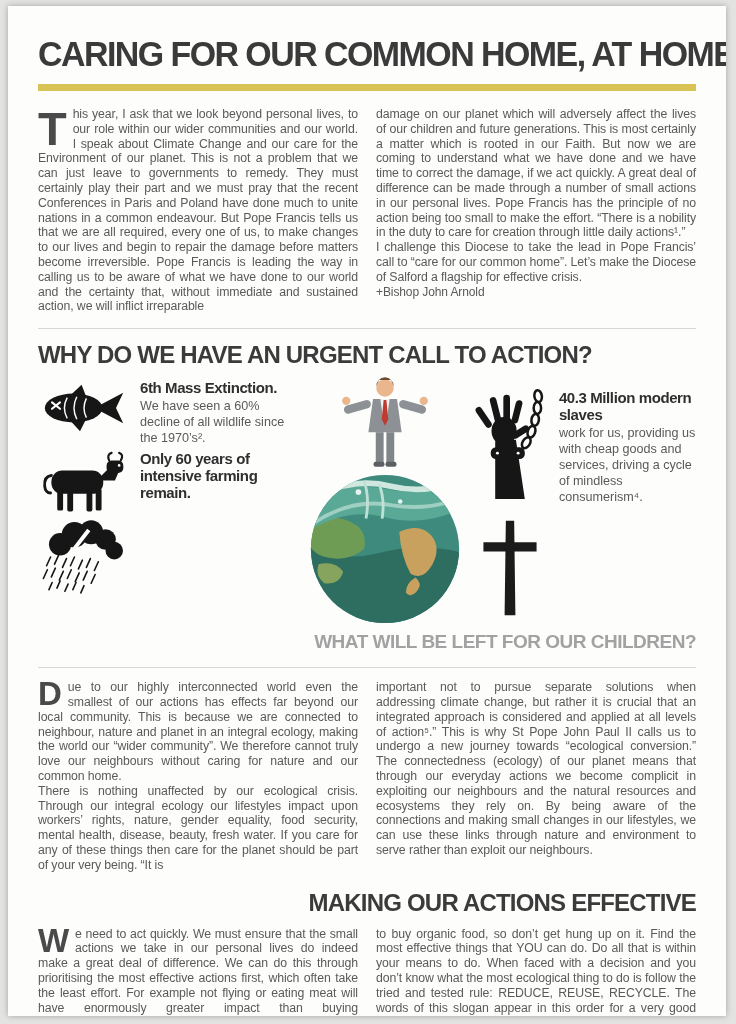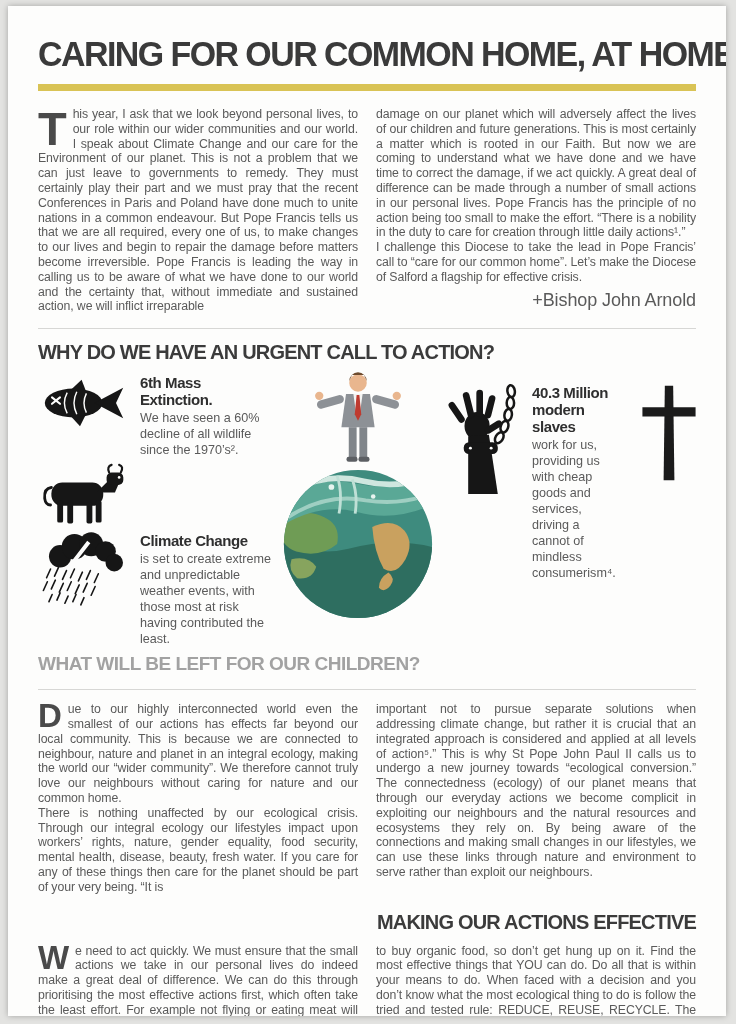"+Bishop John Arnold" .signature { font-size: 18px -> 12px; margin-top: 8px -> 0; text-align: right -> none }
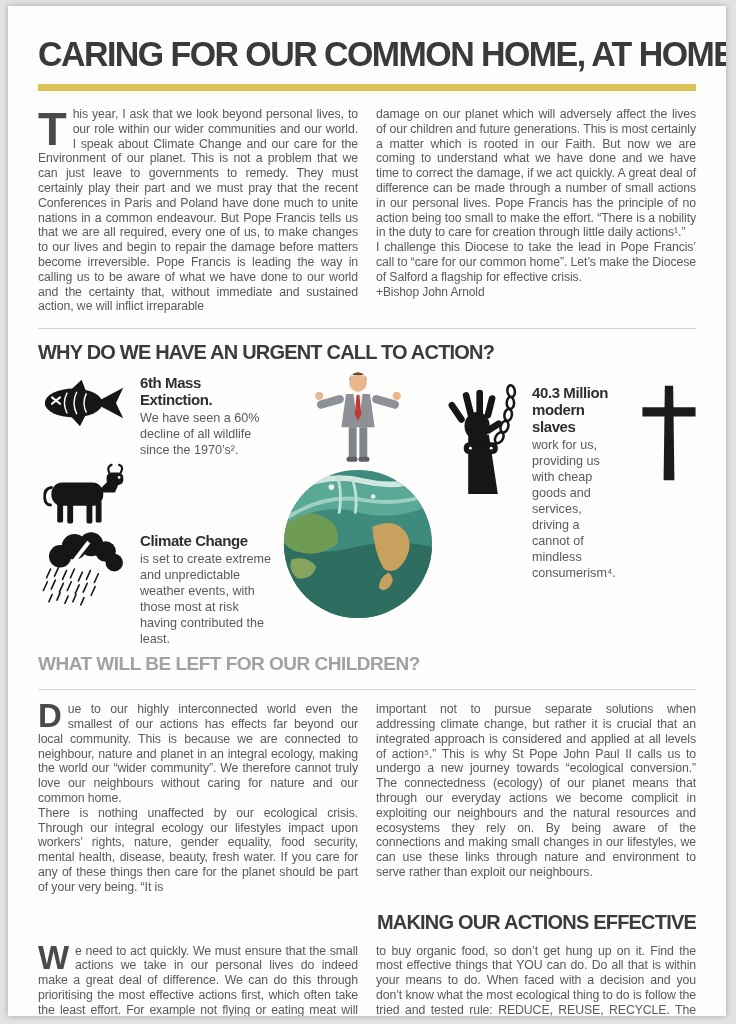"WHY DO WE HAVE AN" .section-h { font-size: 20px -> 24px }
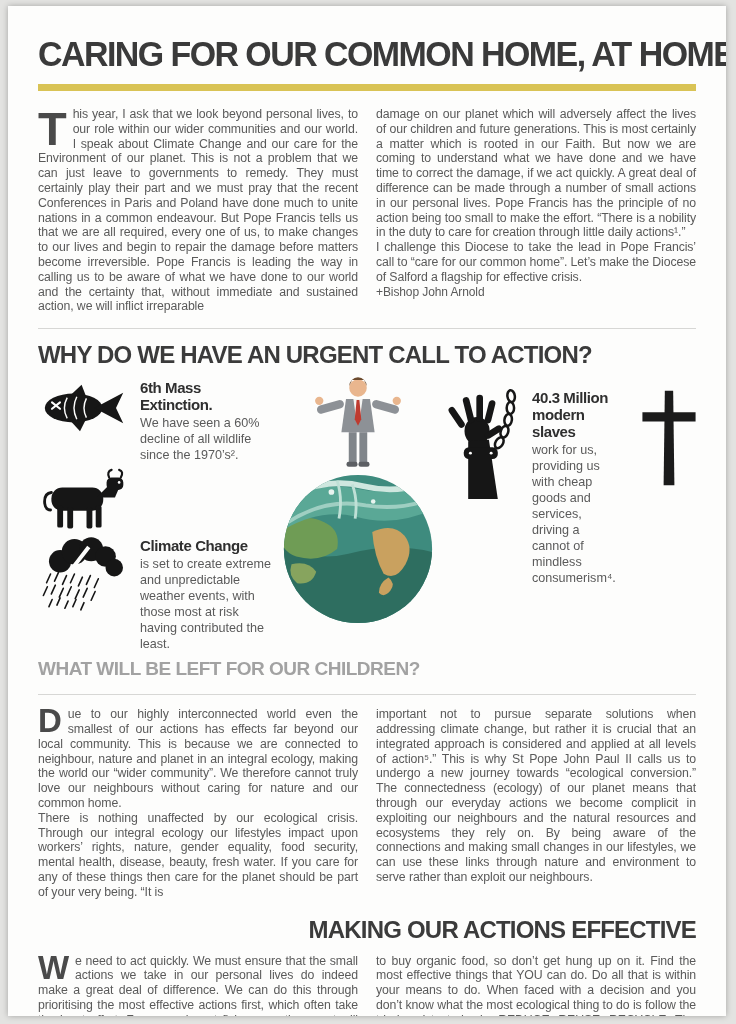"40.3 Million modern slaves" .info-col-right { flex-direction: row -> column }
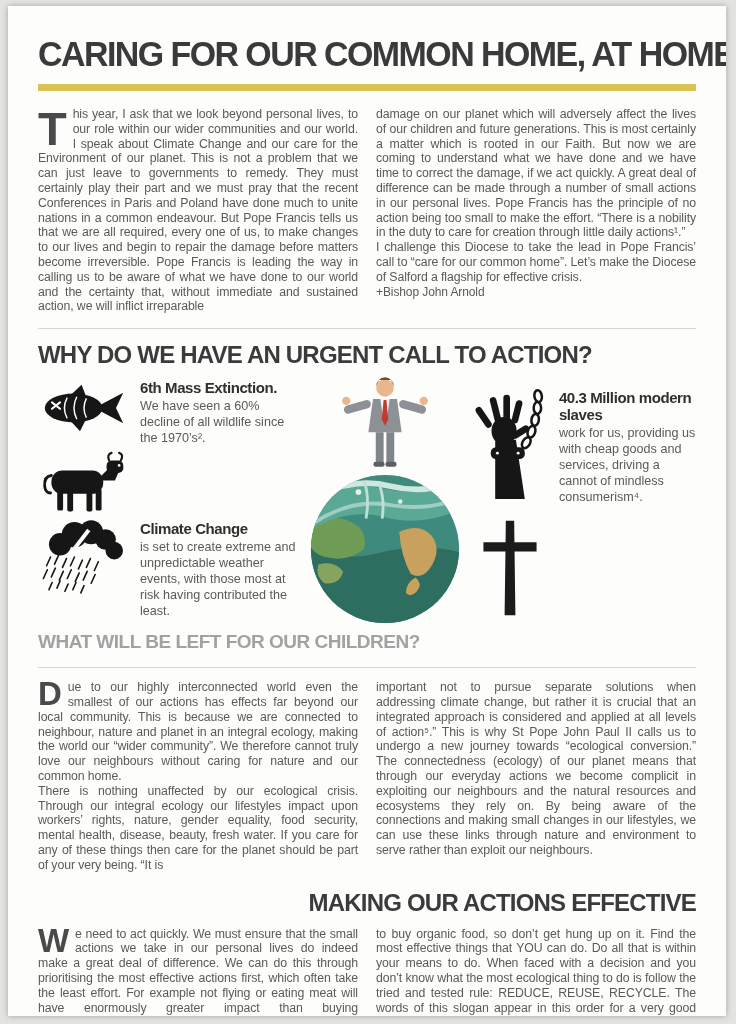"work for us, providing us" div.info-body { text: cannot -> cycle }
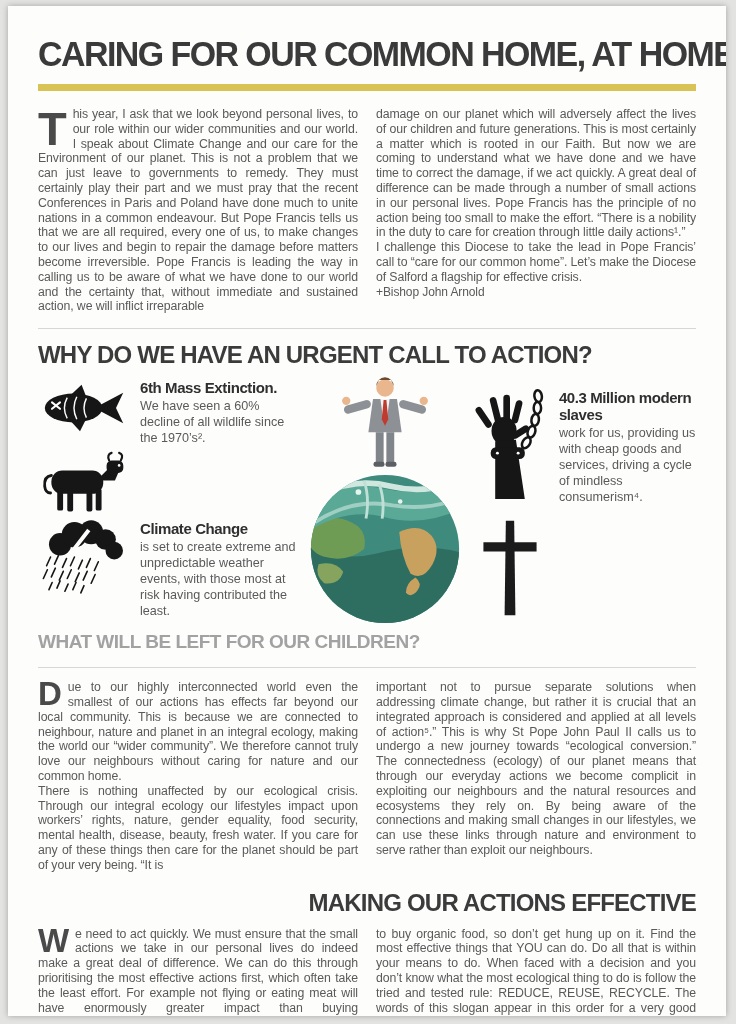"Only 60 years of intensive" div.info-title { html: none -> <div>Only 60 years of intensive farming remain.</div> }
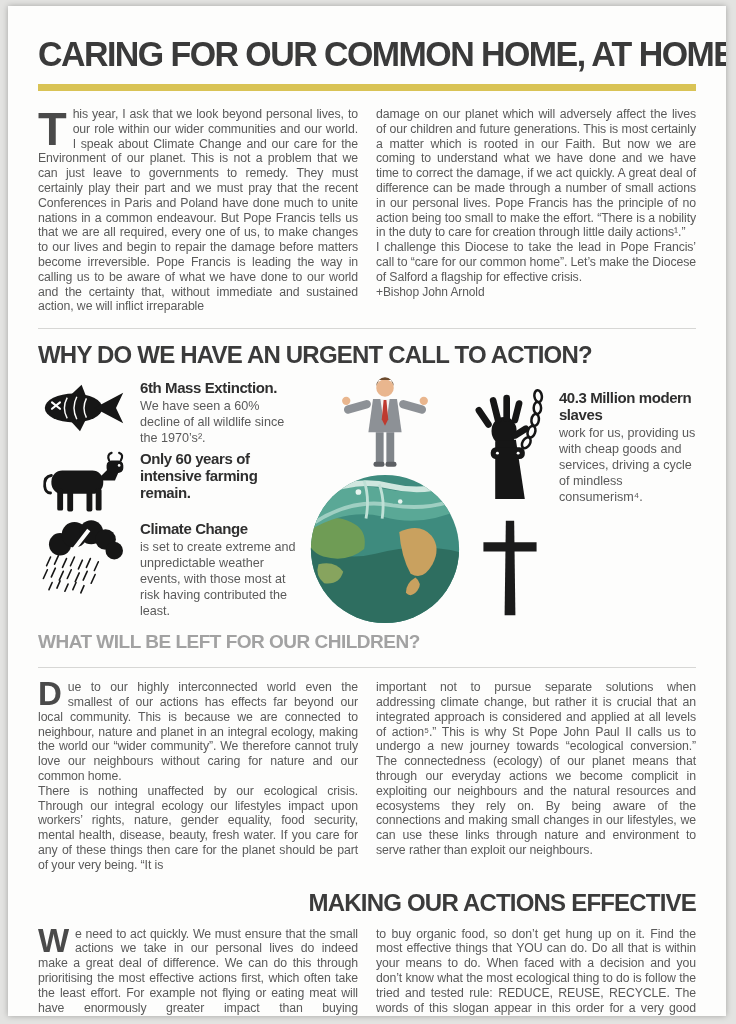"Climate Change" div.info-text { html: <div> <div>Climate Change</div> <div>is set to create extreme and unpredictable weather events, with those most at risk having contributed the least.</div> </div> -> none }
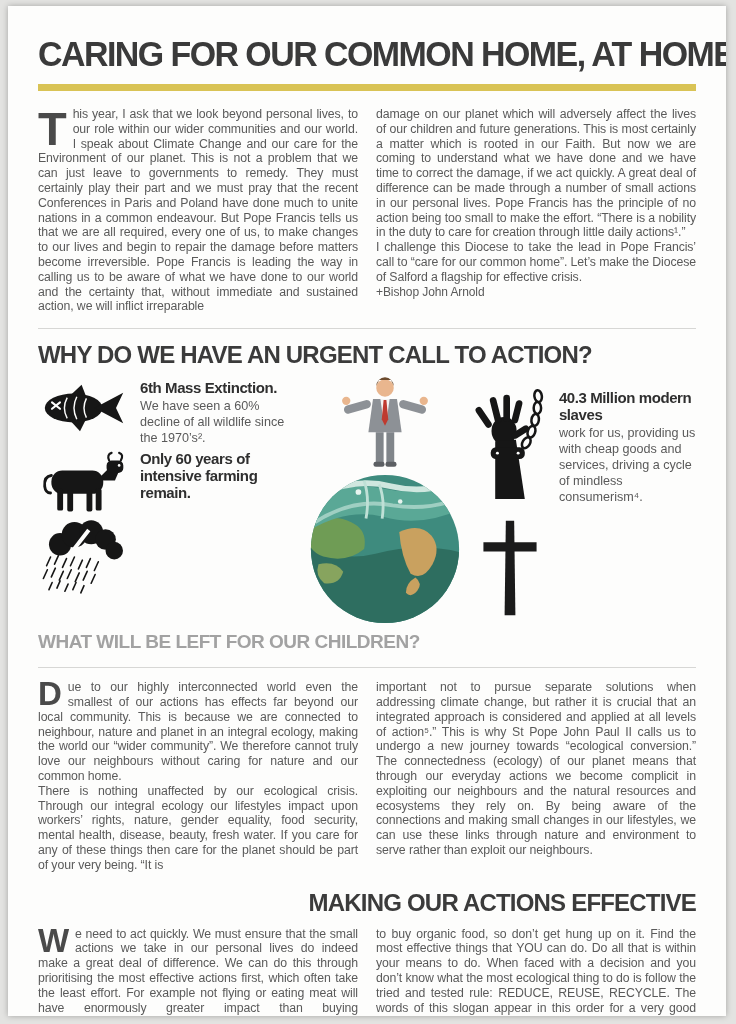"WHAT WILL BE LEFT FOR" .question { text-align: none -> right }
